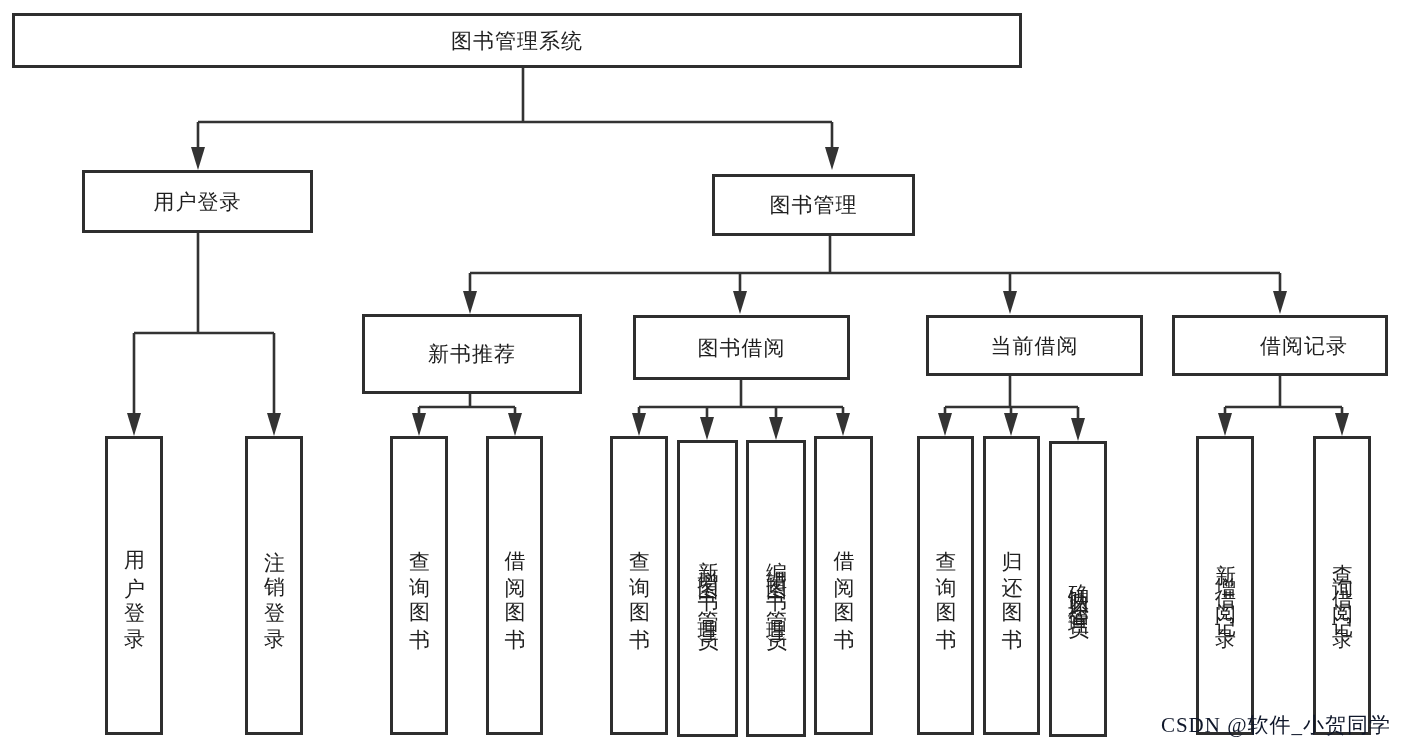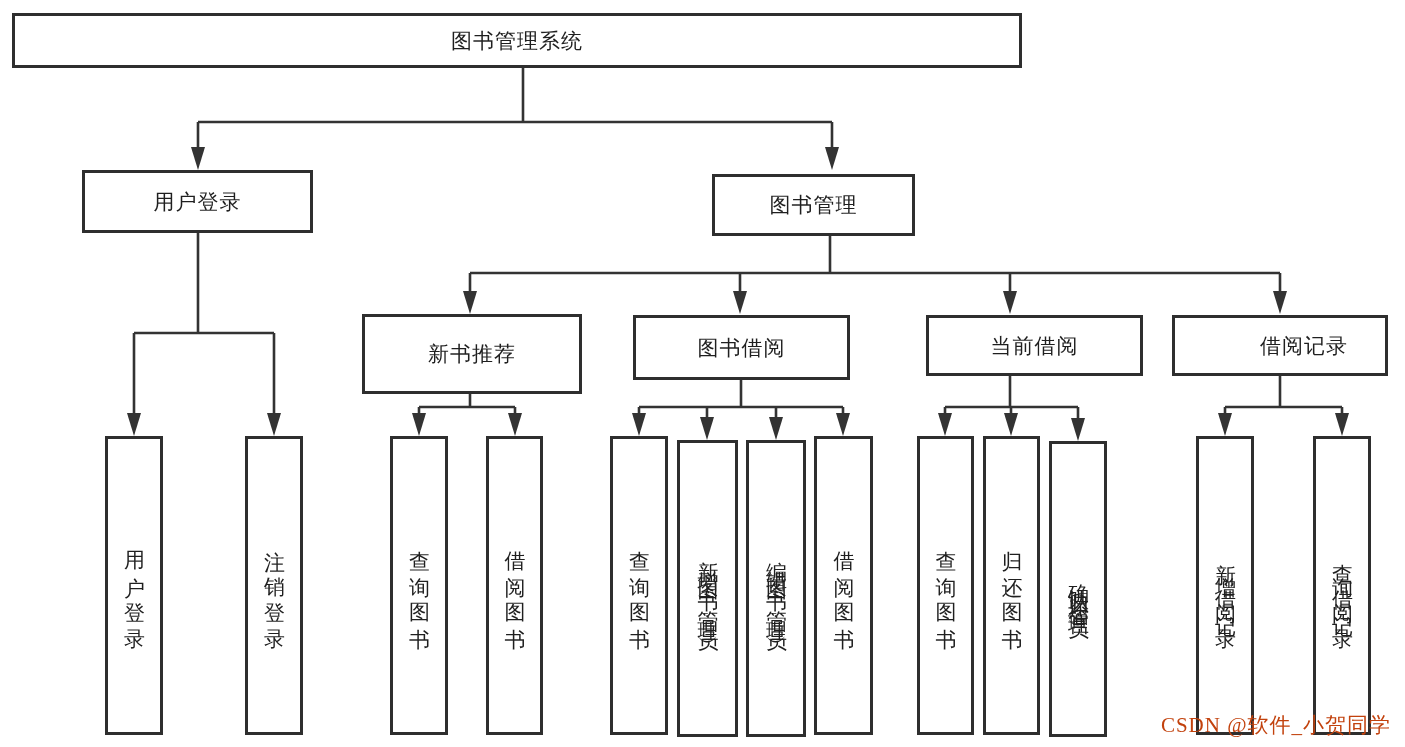"CSDN @软件_小贺同学" .watermark { color: #c2410c -> #0f172a }
